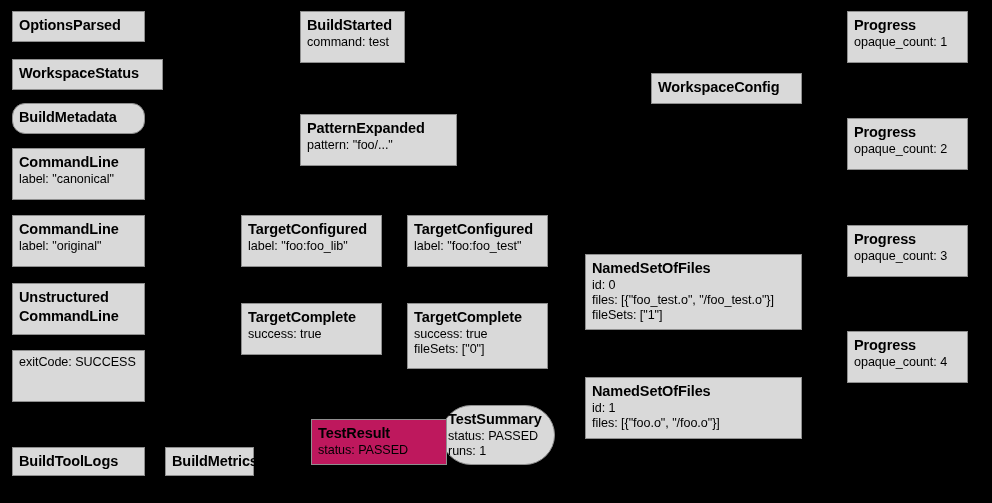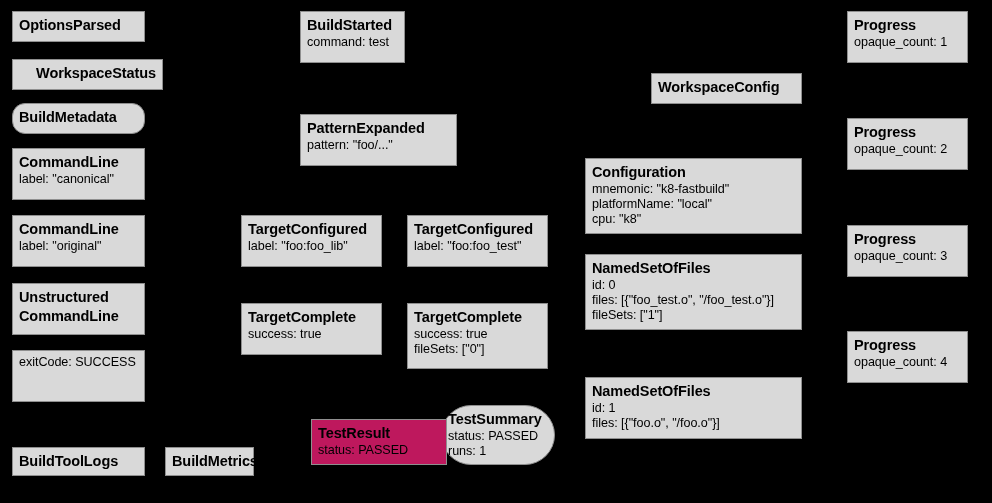"WorkspaceStatus" div.node { text-align: right -> none }
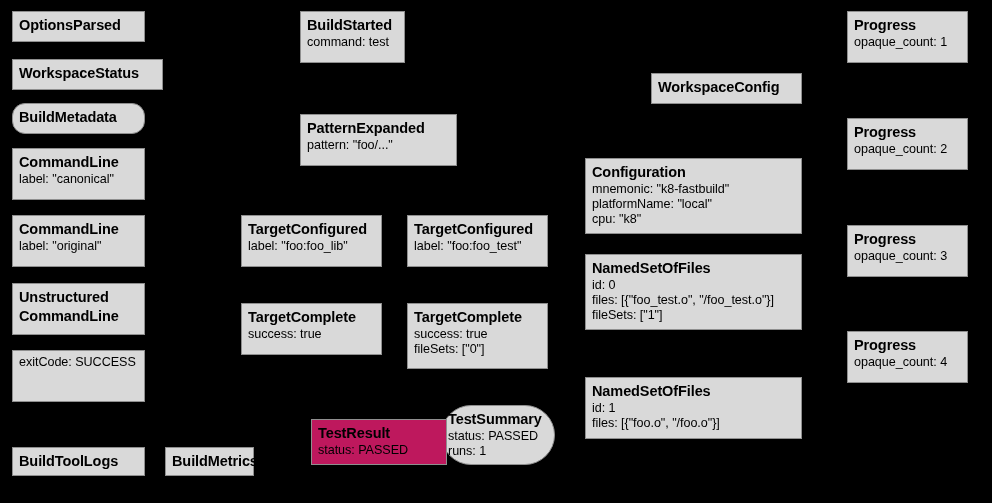"Configuration" div.node { html: <div> <span><span>Configuration</span></span> <span> <span>mnemonic: "k8-fastbuild"</span> <span>platformName: "local"</span> <span>cpu: "k8"</span> </span> </div> -> none }
